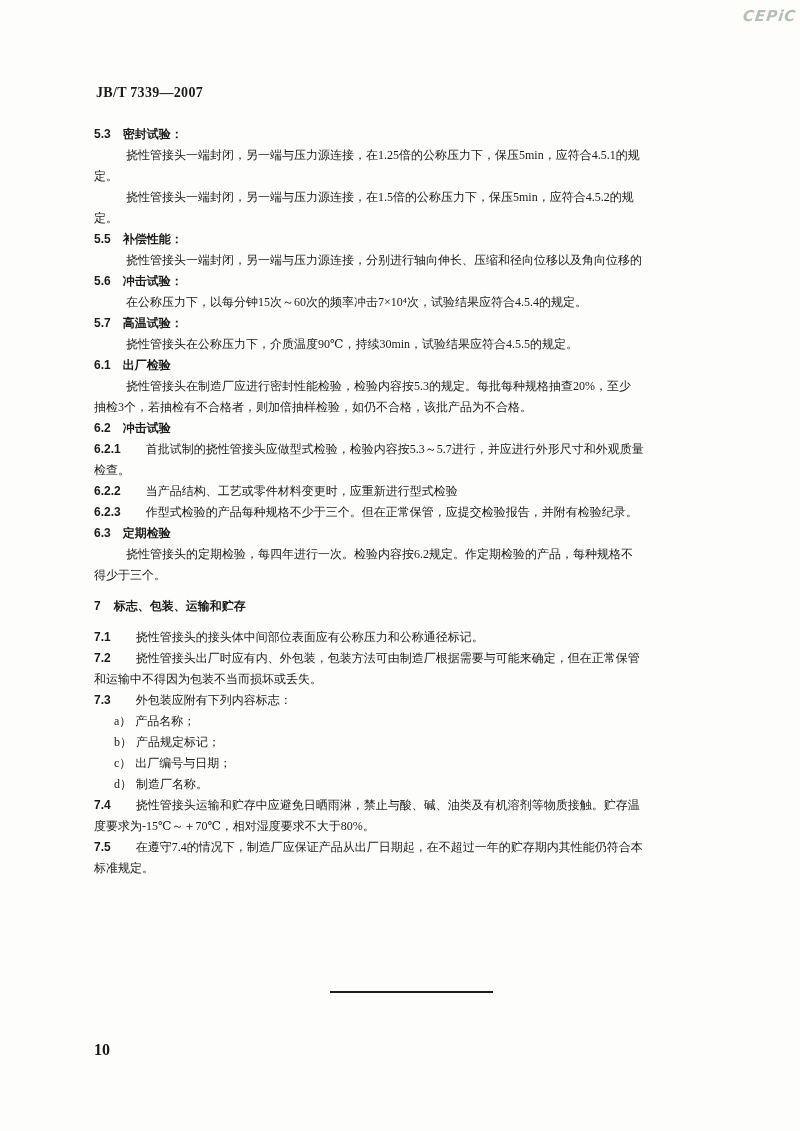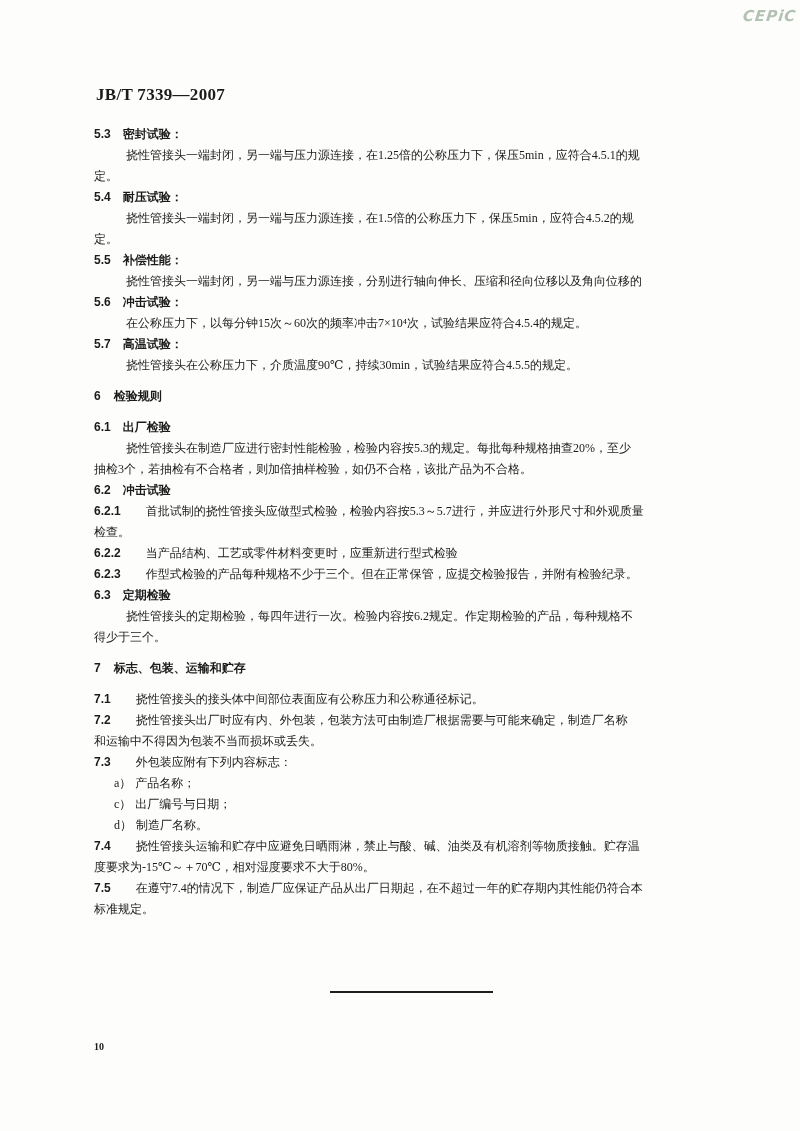"JB/T 7339—2007" .std-code { font-size: 17px -> 14px }
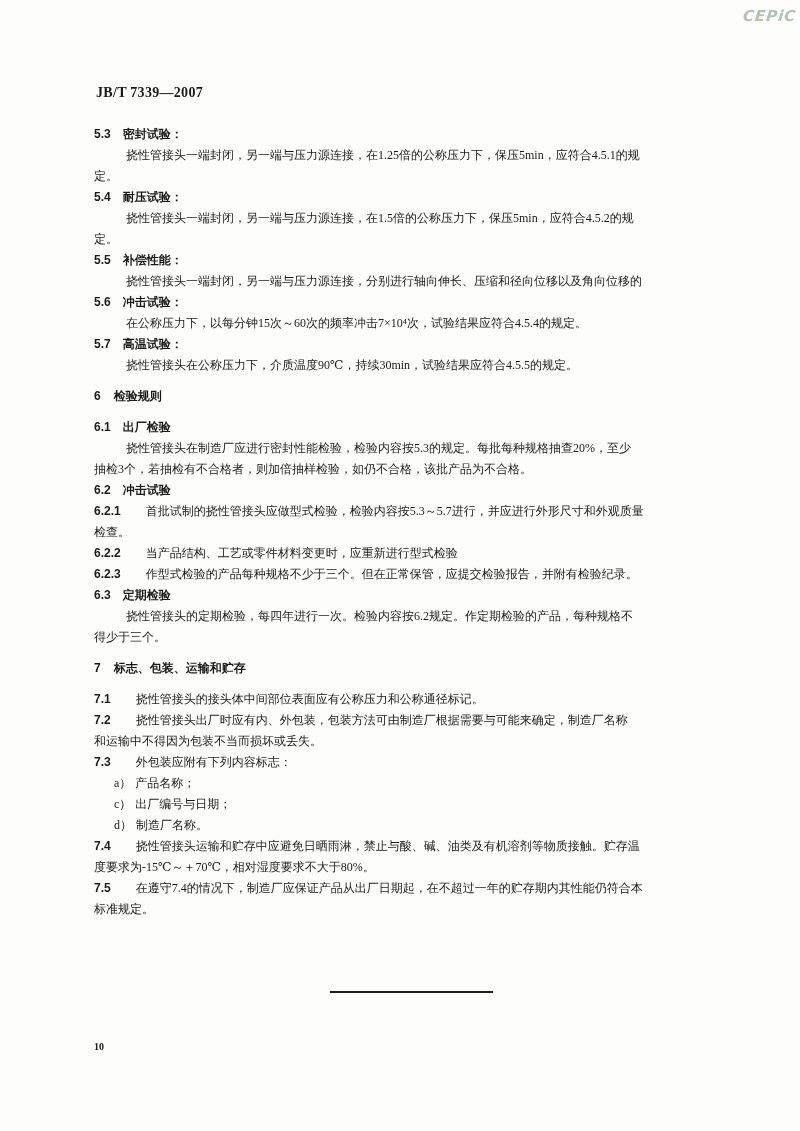"5.4 耐压试验：" div.line { html: <div><span>5.4</span><span>耐压试验：</span></div> -> none }
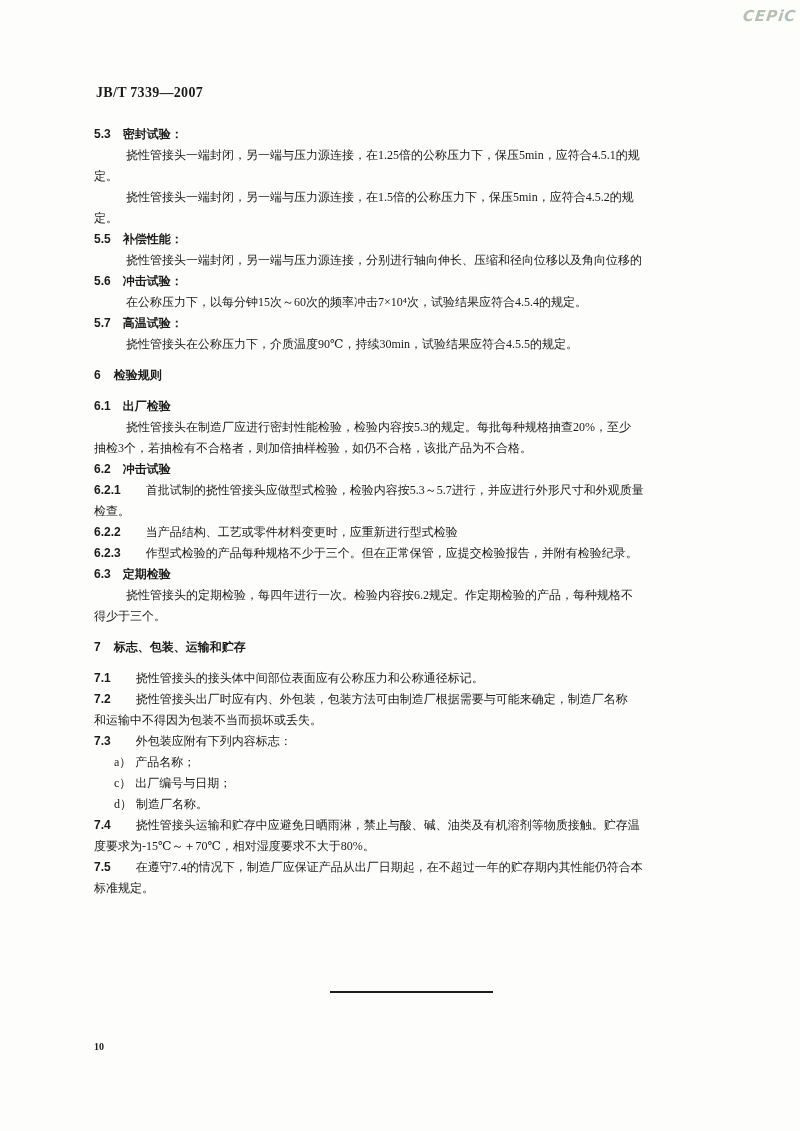"6 检验规则" div.line { html: <div><span>6</span><span>检验规则</span></div> -> none }
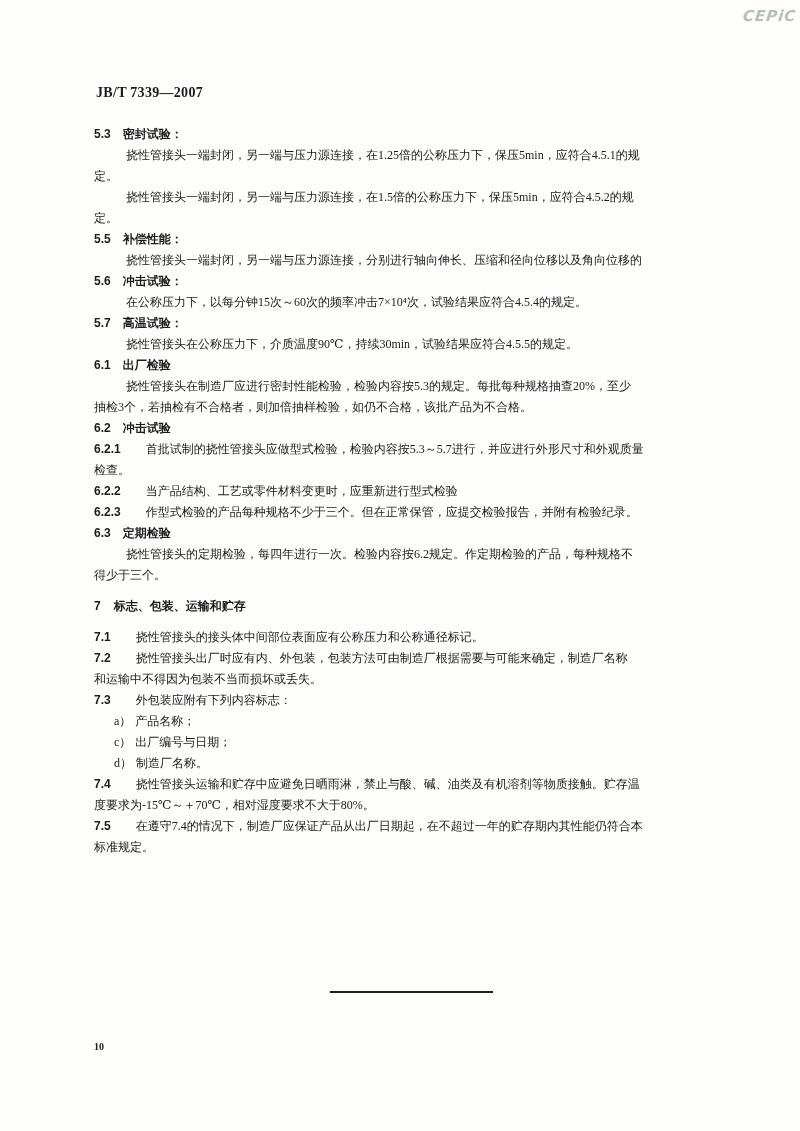"挠性管接头出厂时应有内、外包装，包装方法可由制造厂根据需要与可能来确定，制造厂名" span.ptxt { text: 制造厂名称 -> 但在正常保管 }
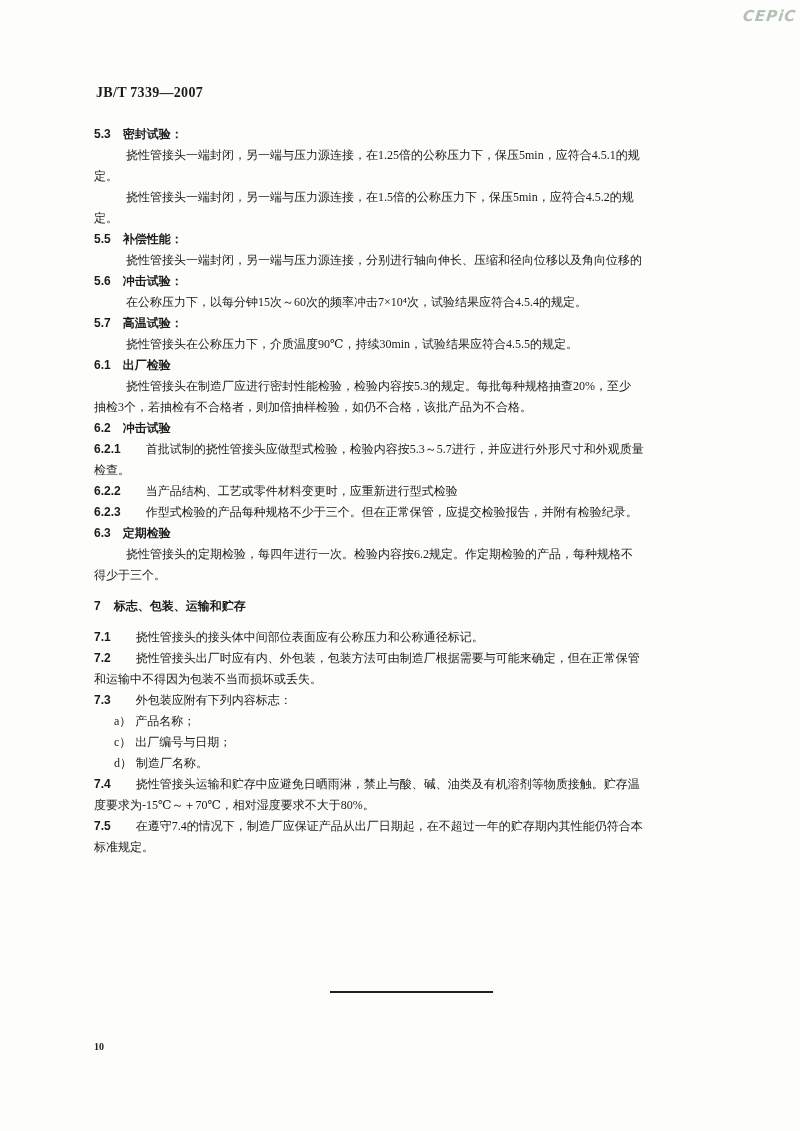"b） 产品规定标记；" div.line { html: none -> <div><span>b）</span><span>产品规定标记；</span></div> }
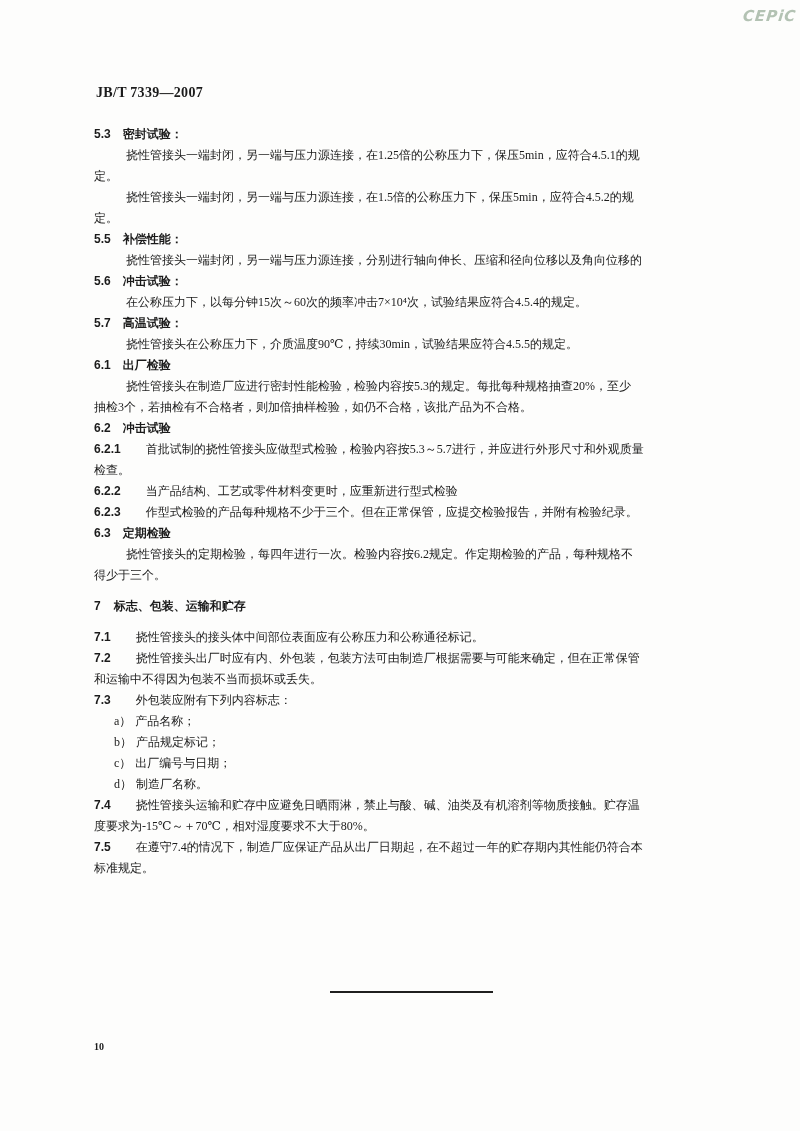"10" .page-num { font-size: 10px -> 16px }
